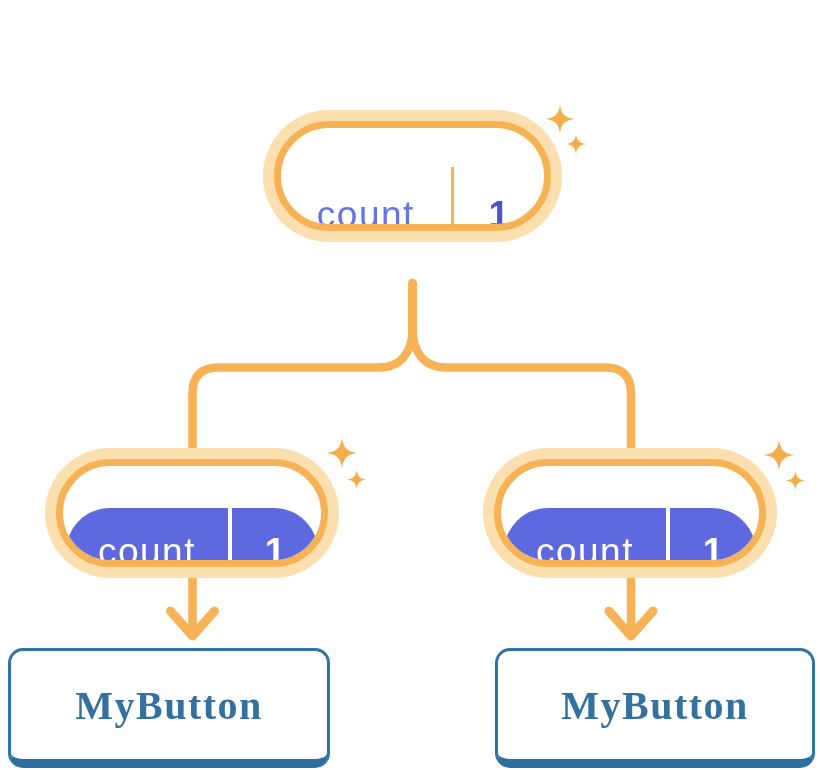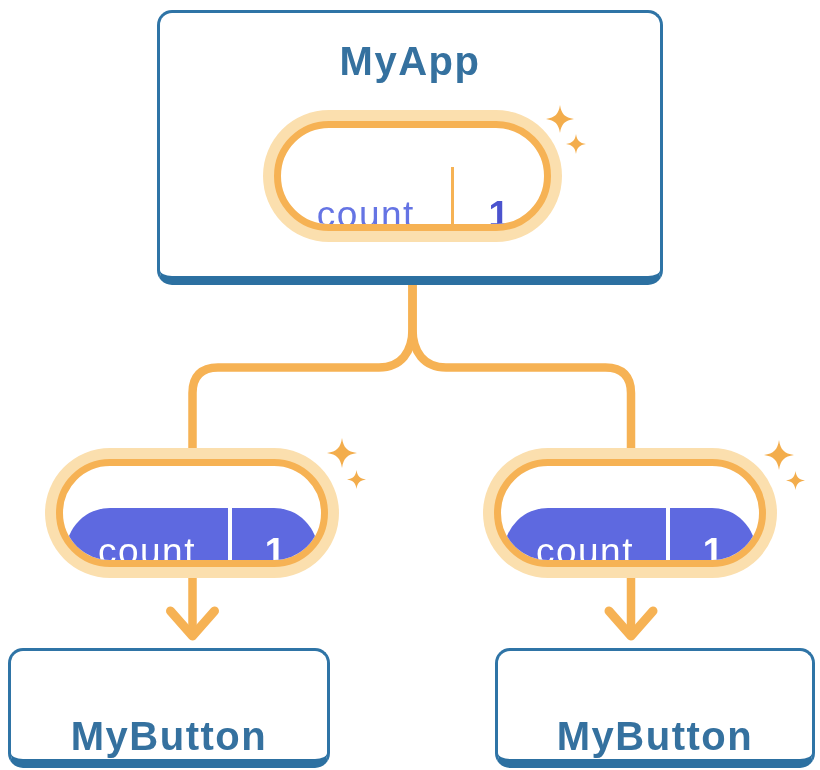"MyApp" div.card { html: <div> <span>MyApp</span> </div> -> none }
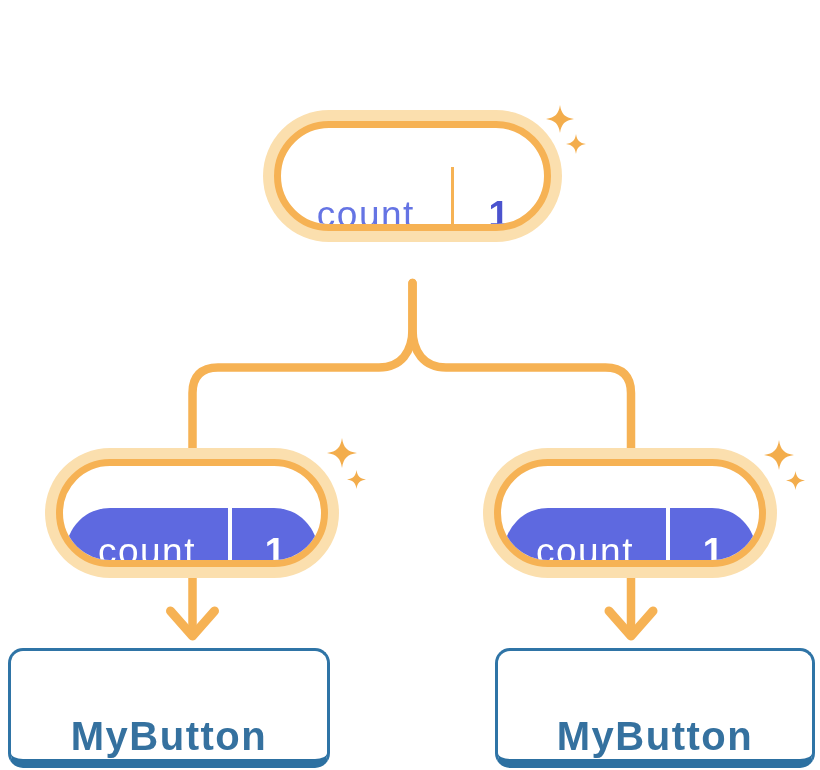"MyButton" .card-mybutton { align-items: flex-end -> center; font-family: none -> Liberation Serif, serif }
